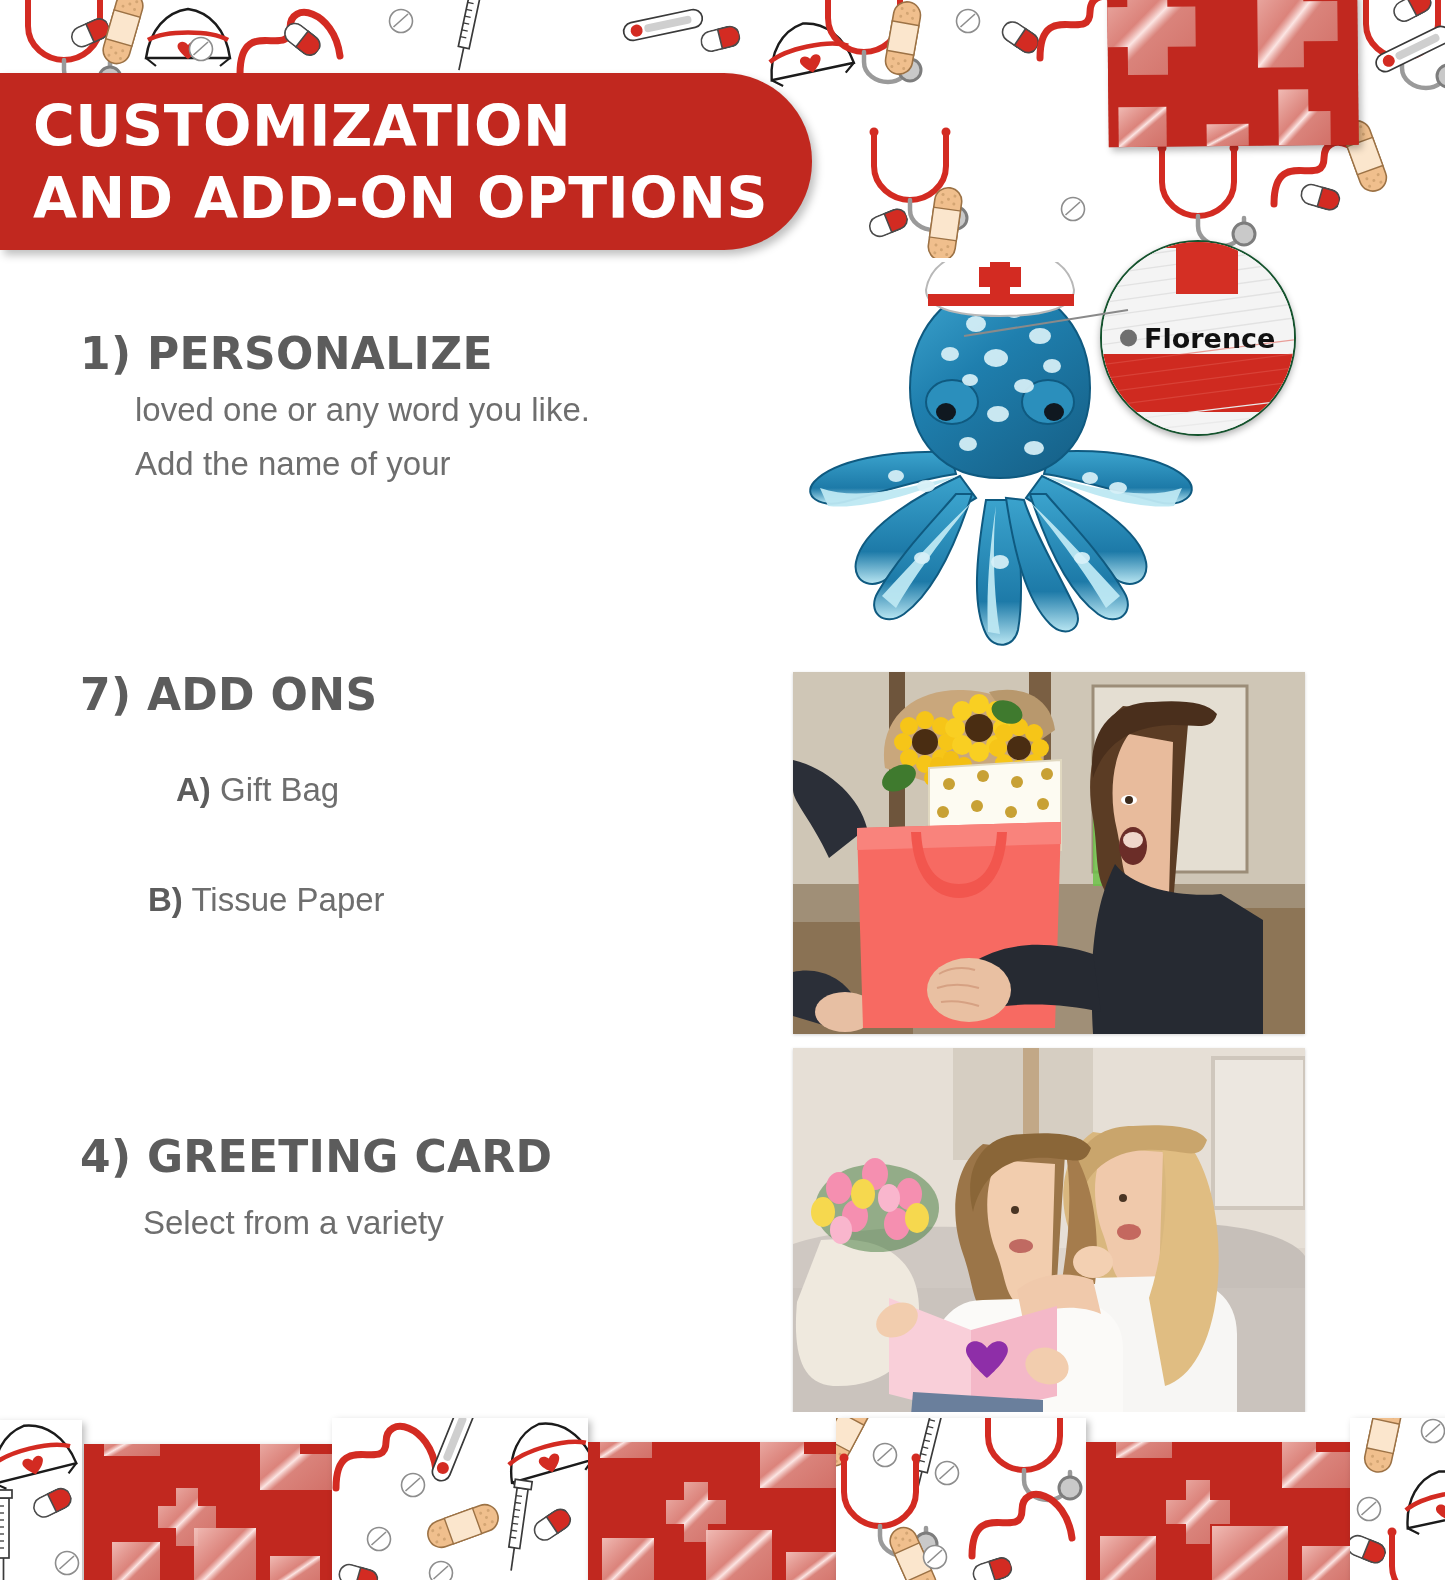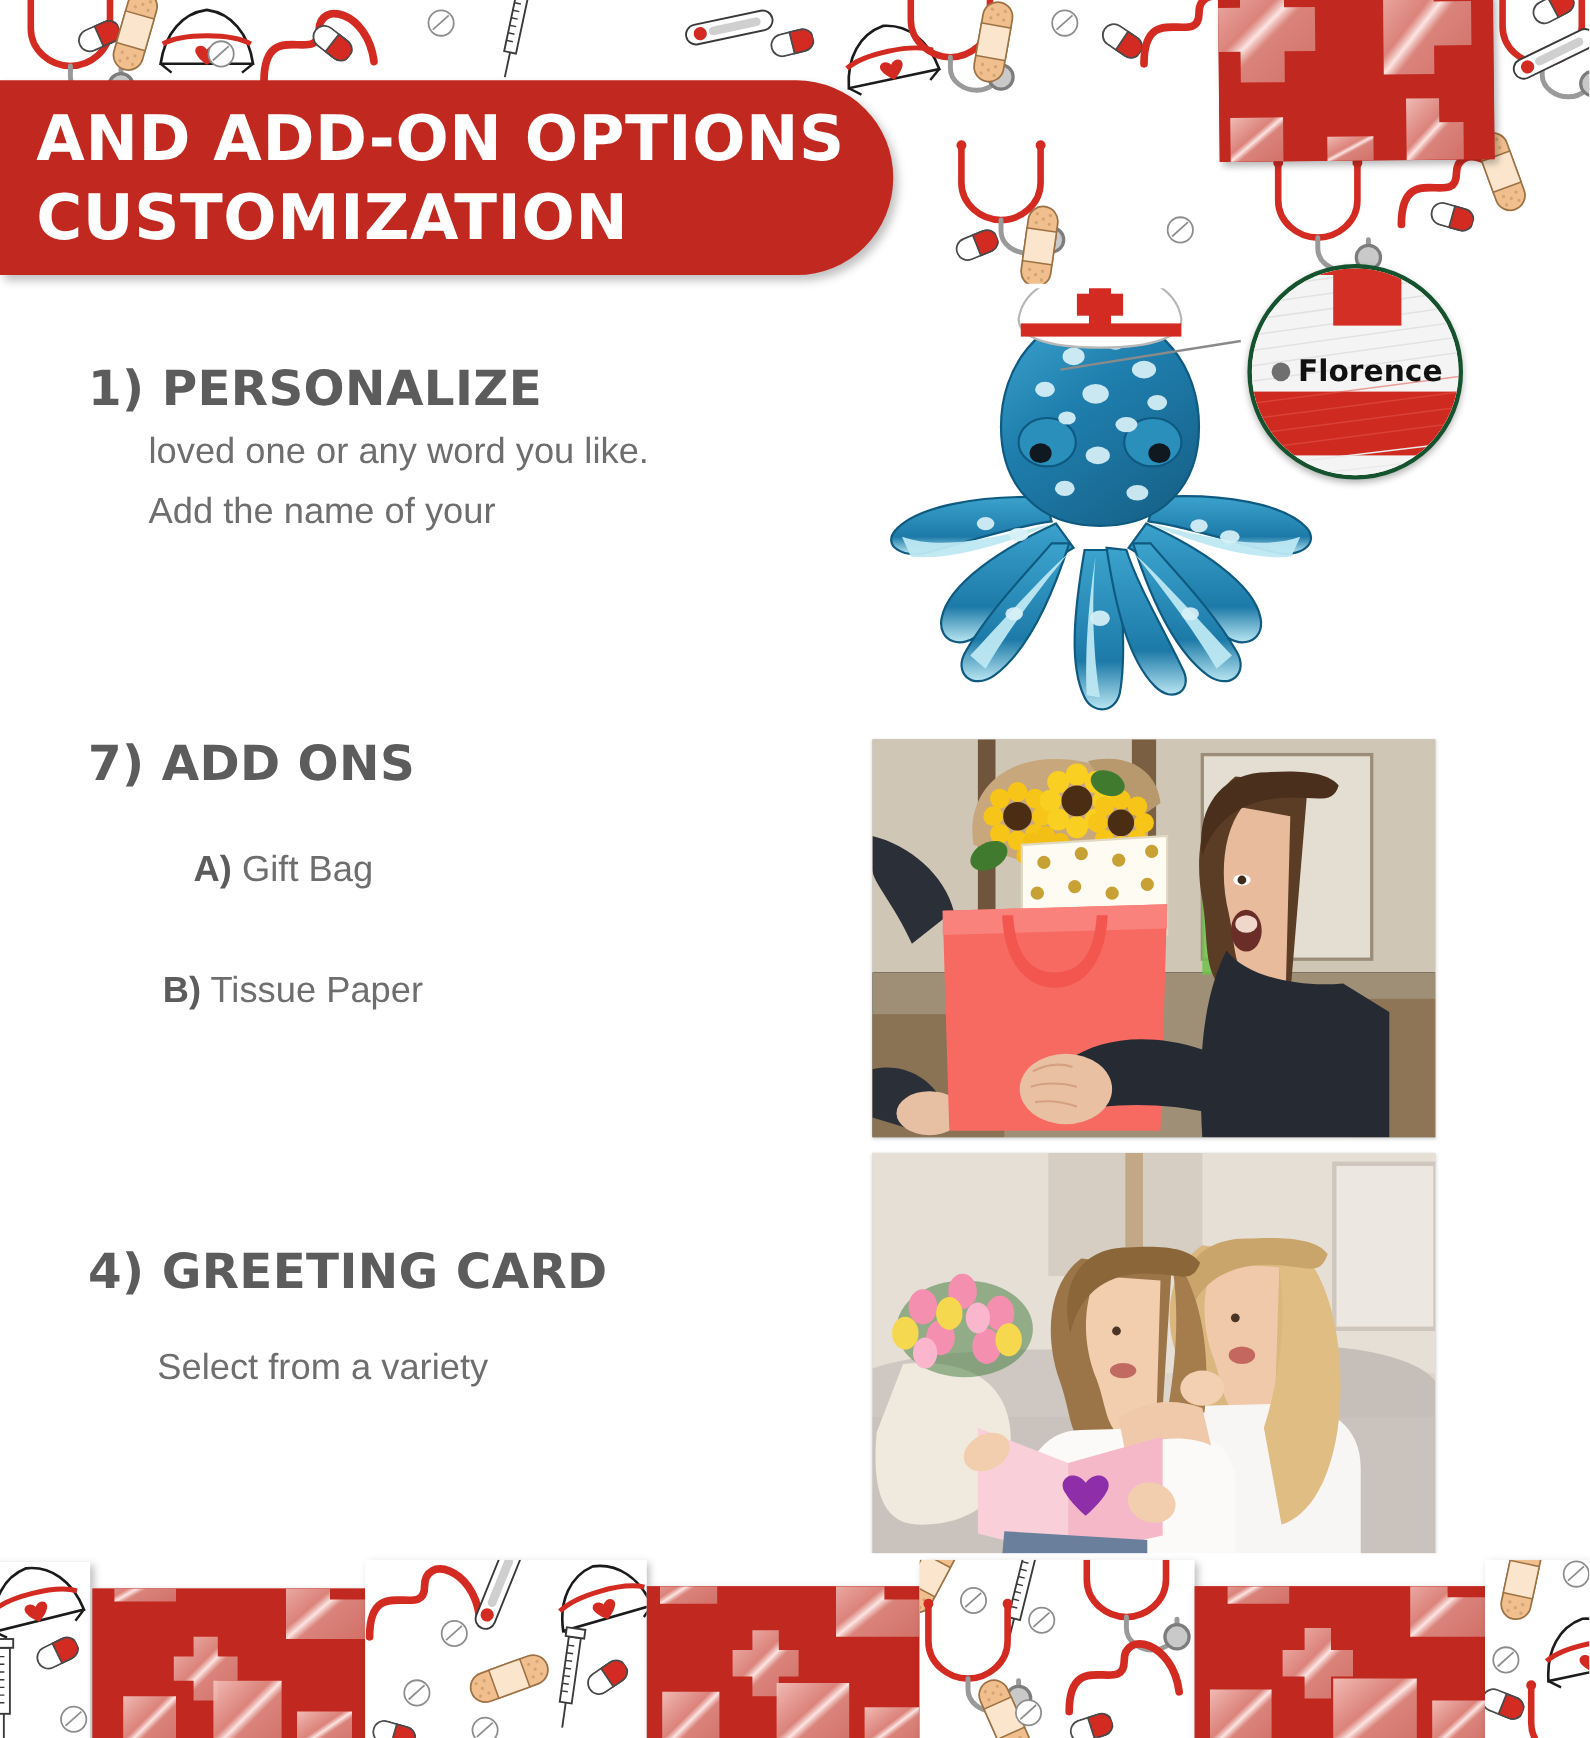"AND ADD-ON OPTIONS" div.tline { order: before "CUSTOMIZATION" -> after "CUSTOMIZATION" }
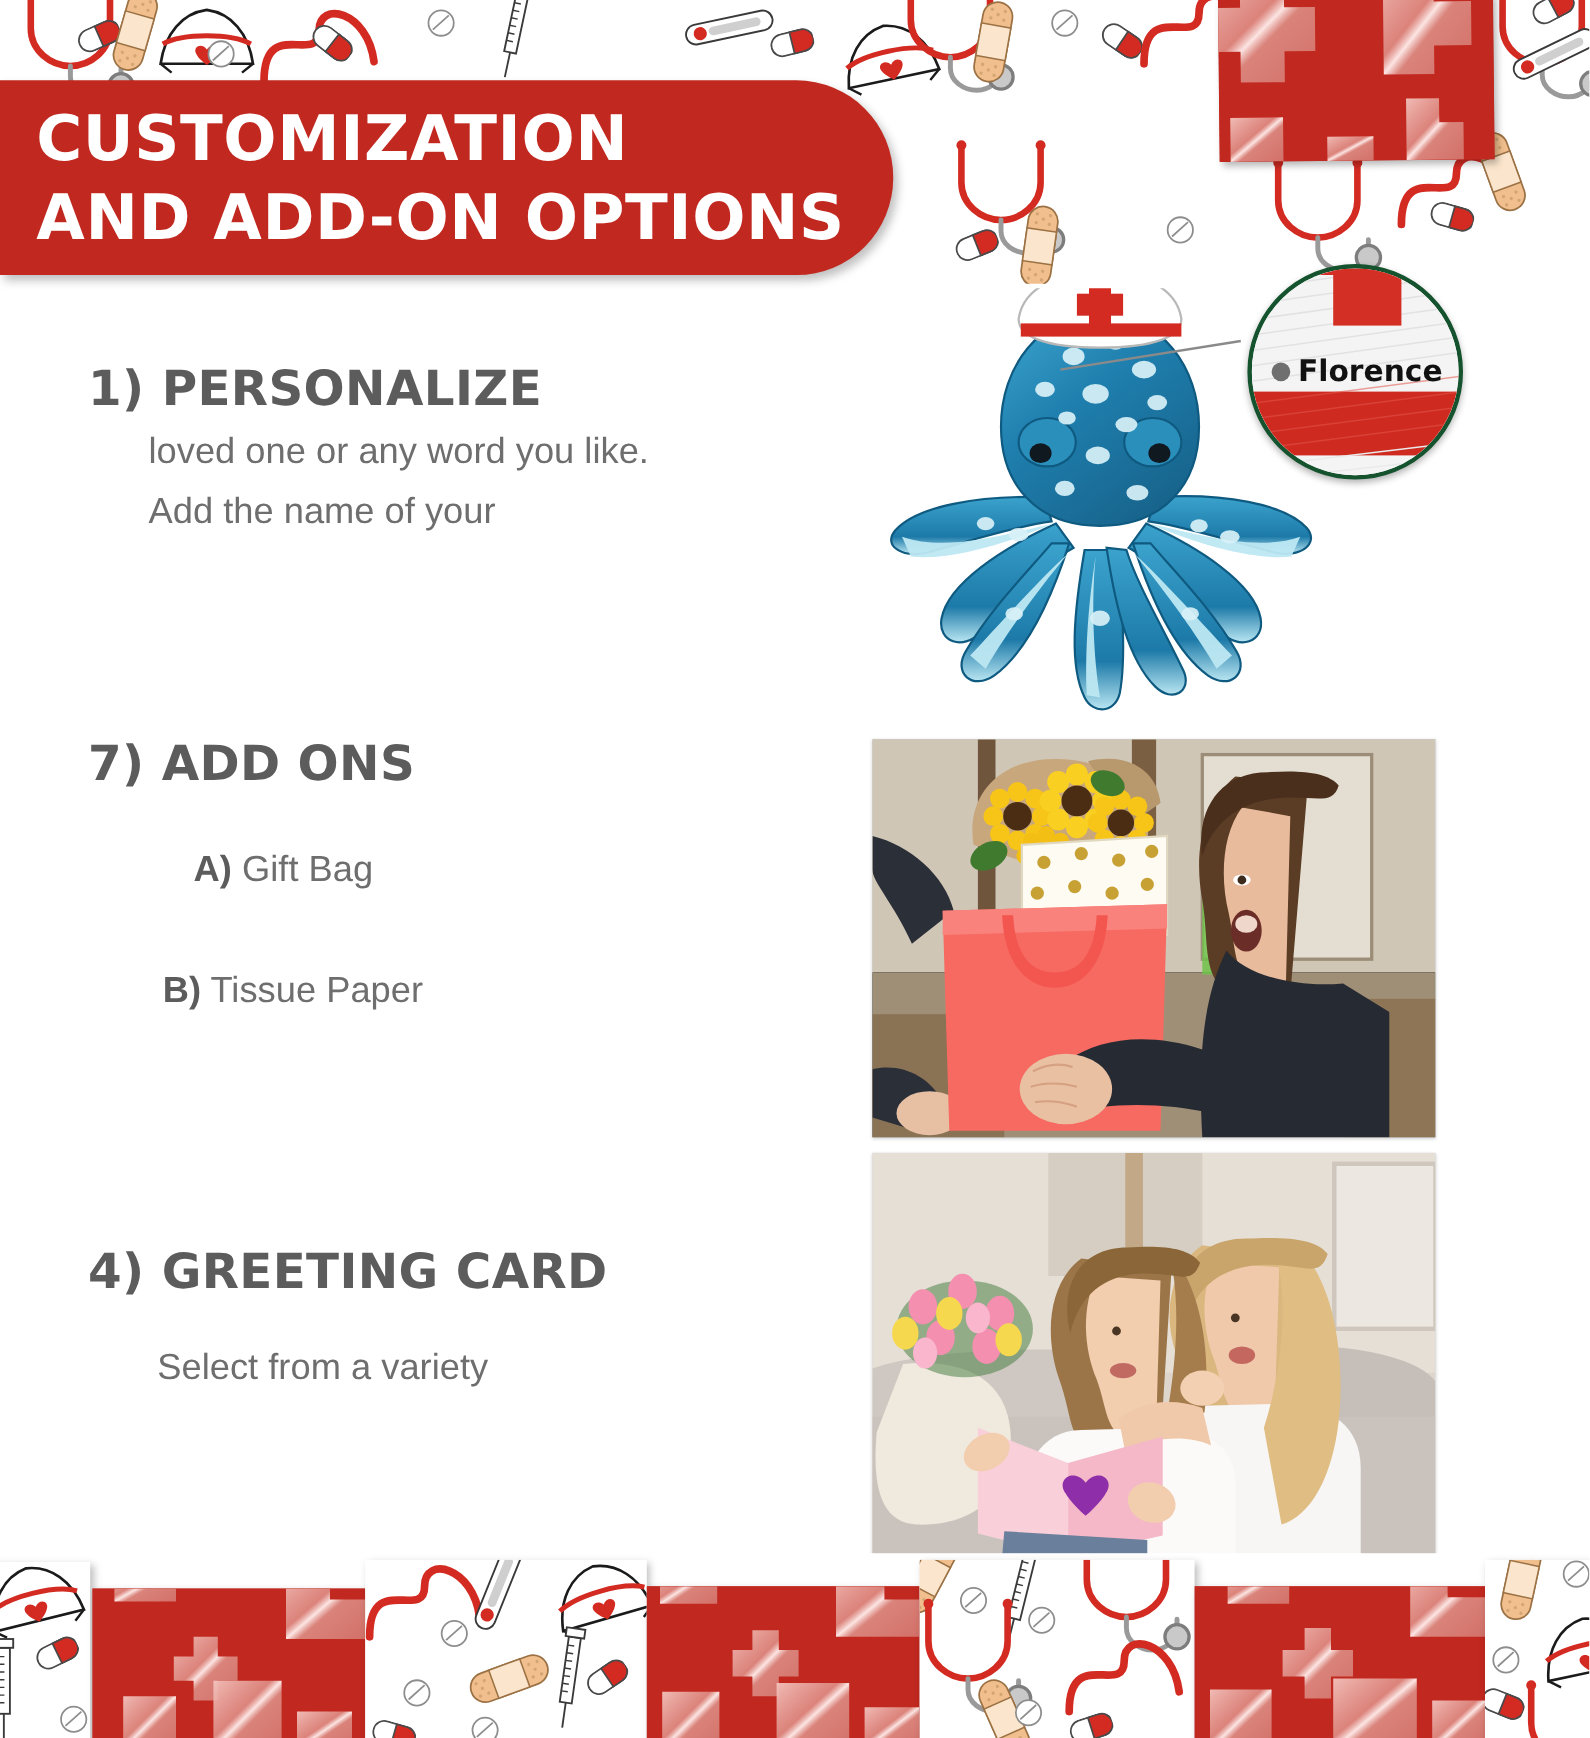"Florence" #magnifier { border: 4px solid #14532d -> 2px solid #14532d; left: 344px -> 310px }
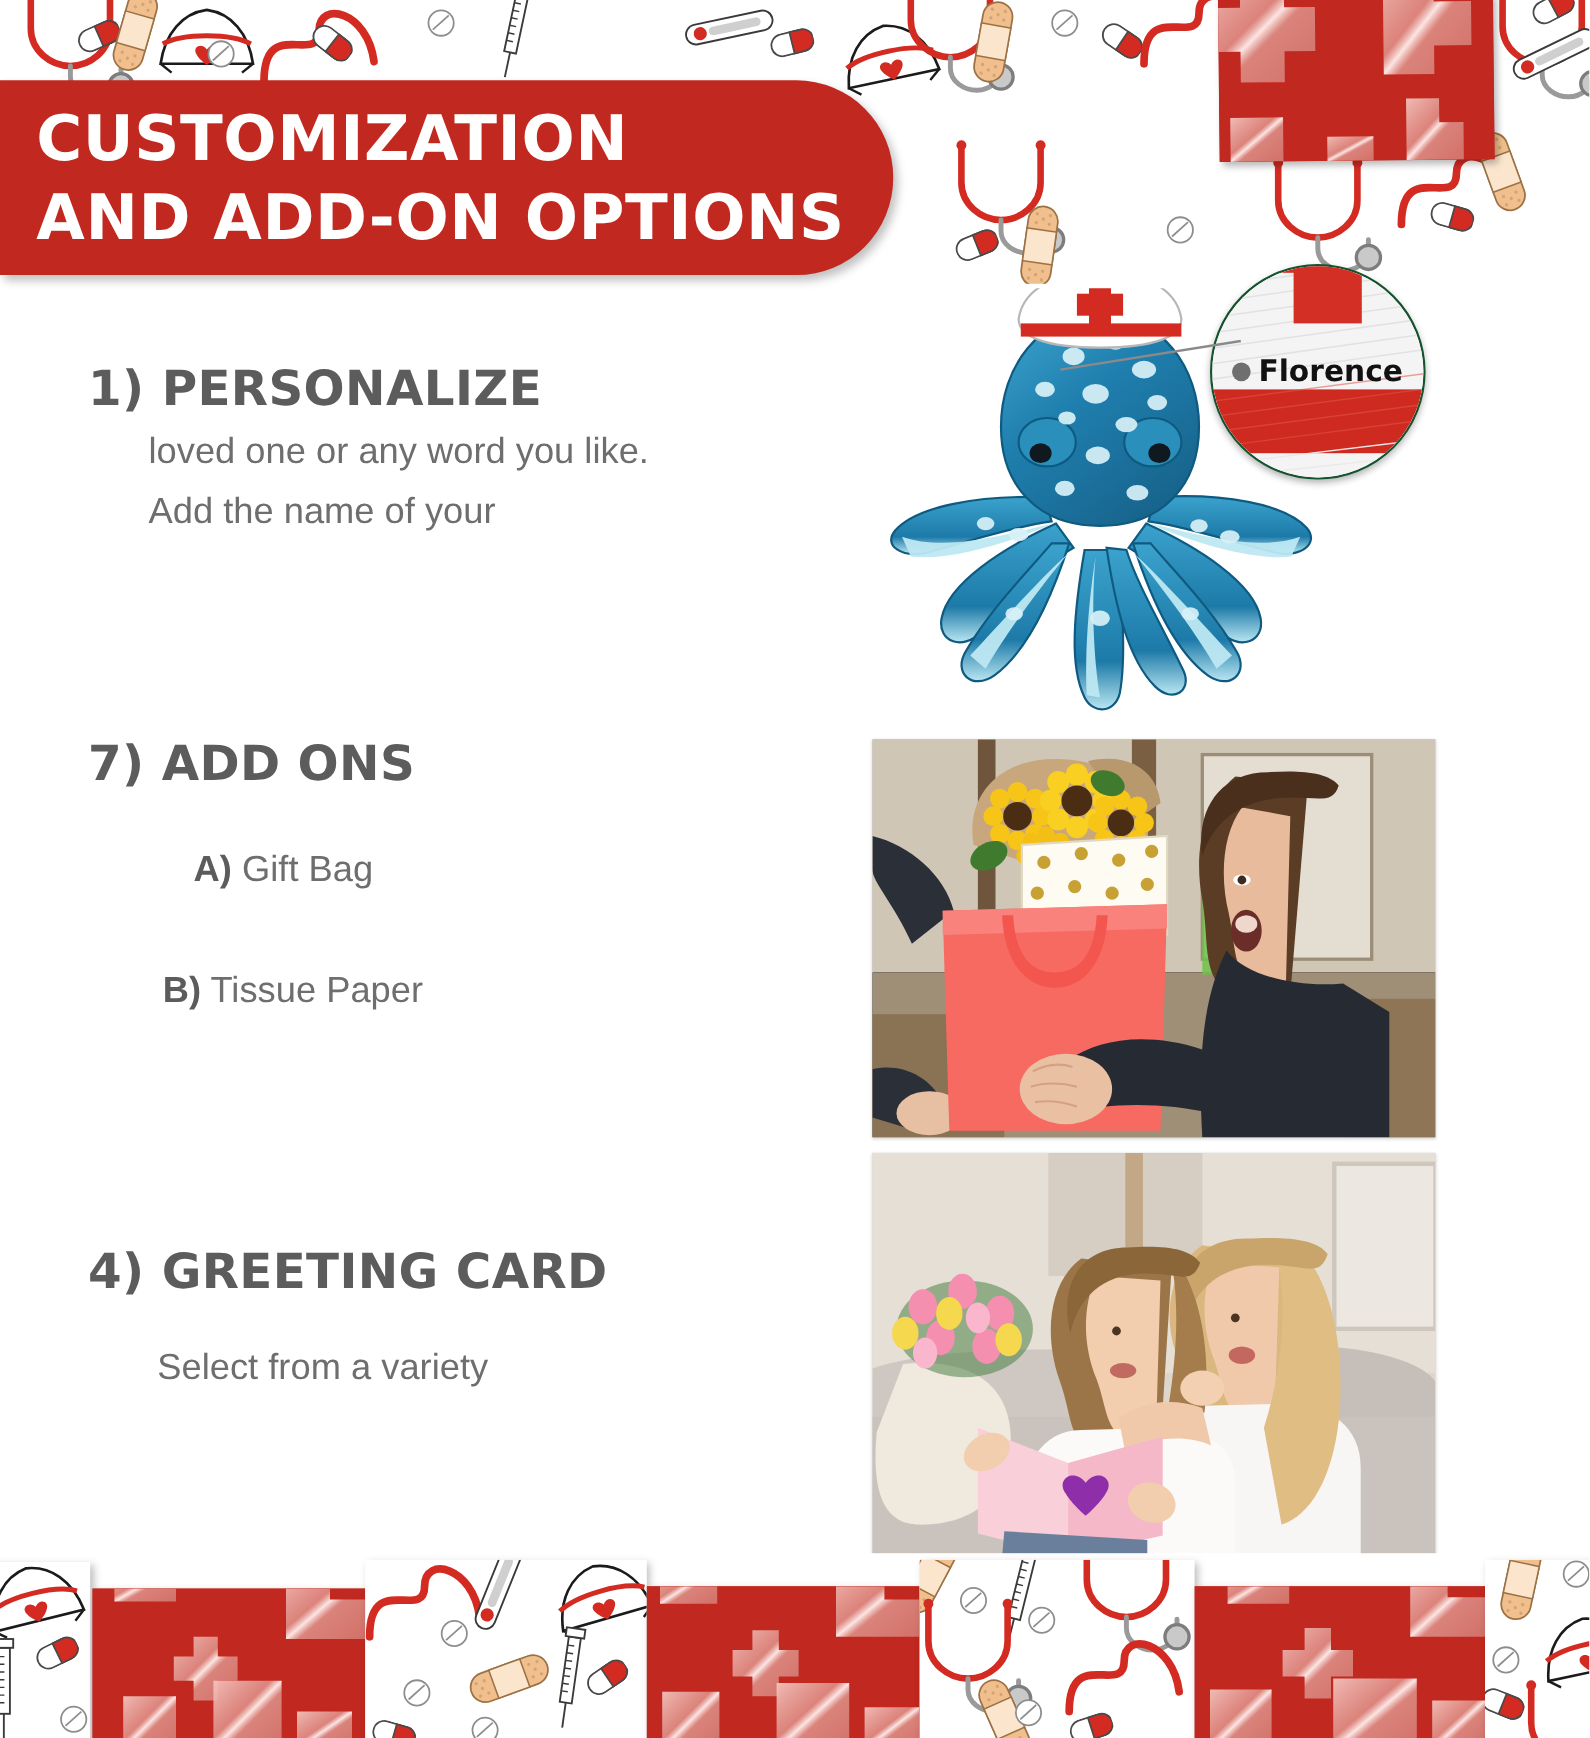"Select from a variety" #p3 { margin-top: 20px -> none }
